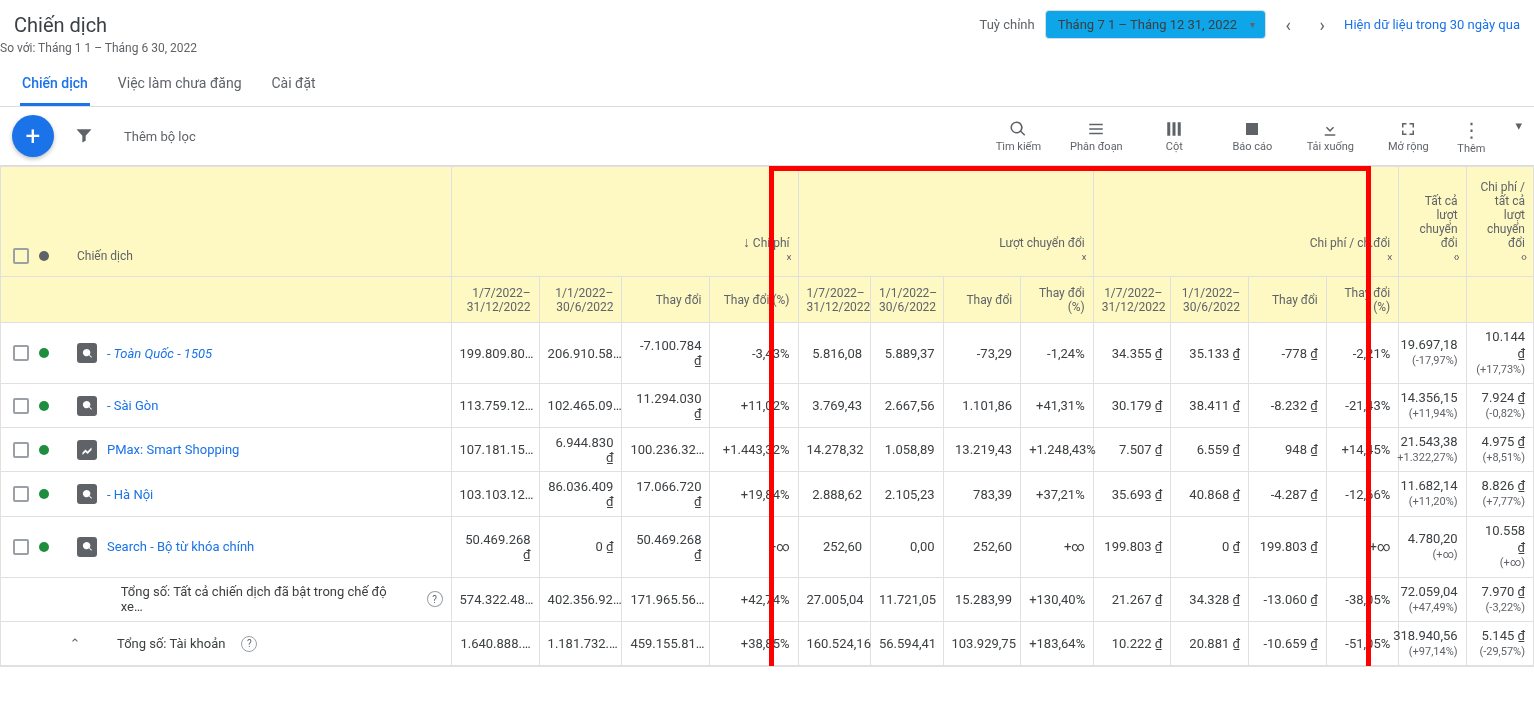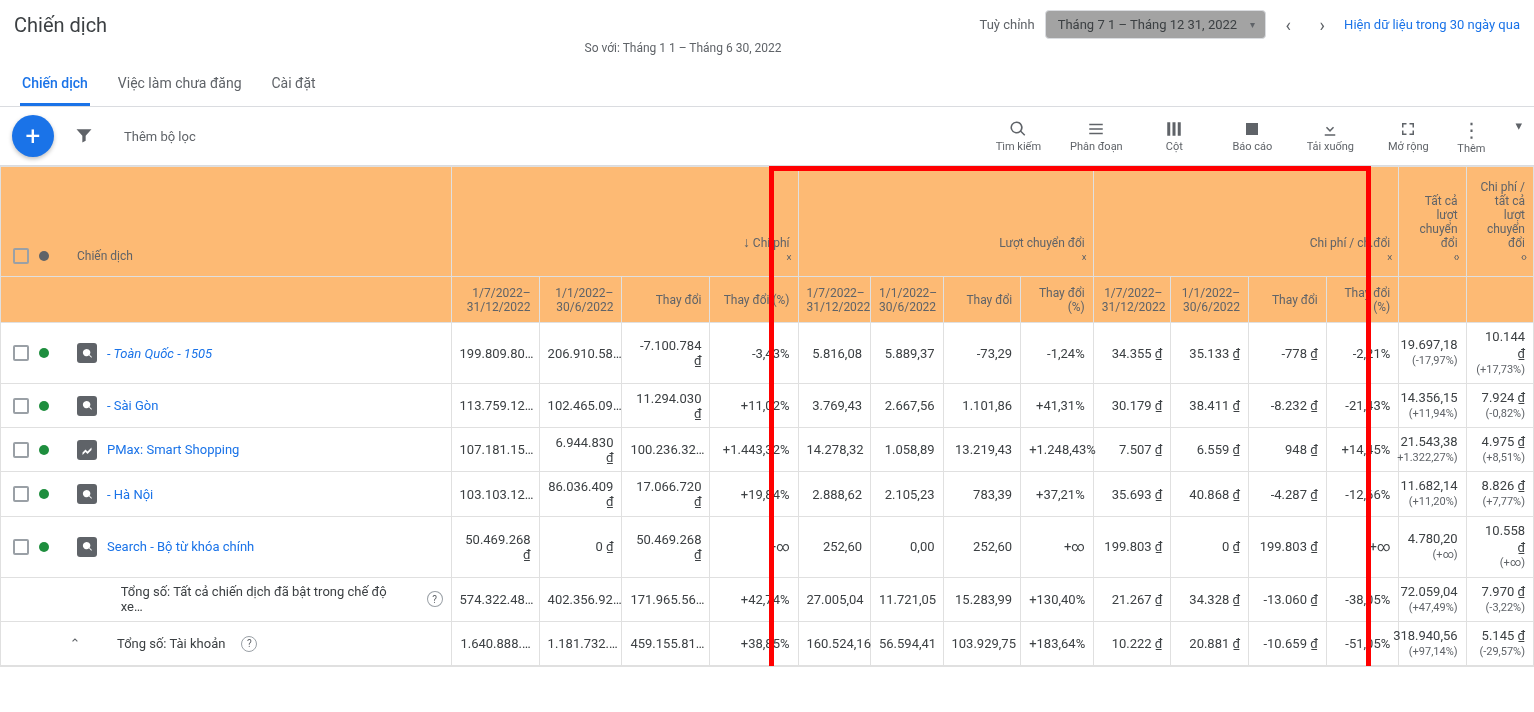"Tháng 7 1 – Tháng" .date-select { background: #a3a3a3 -> #0ea5e9 }
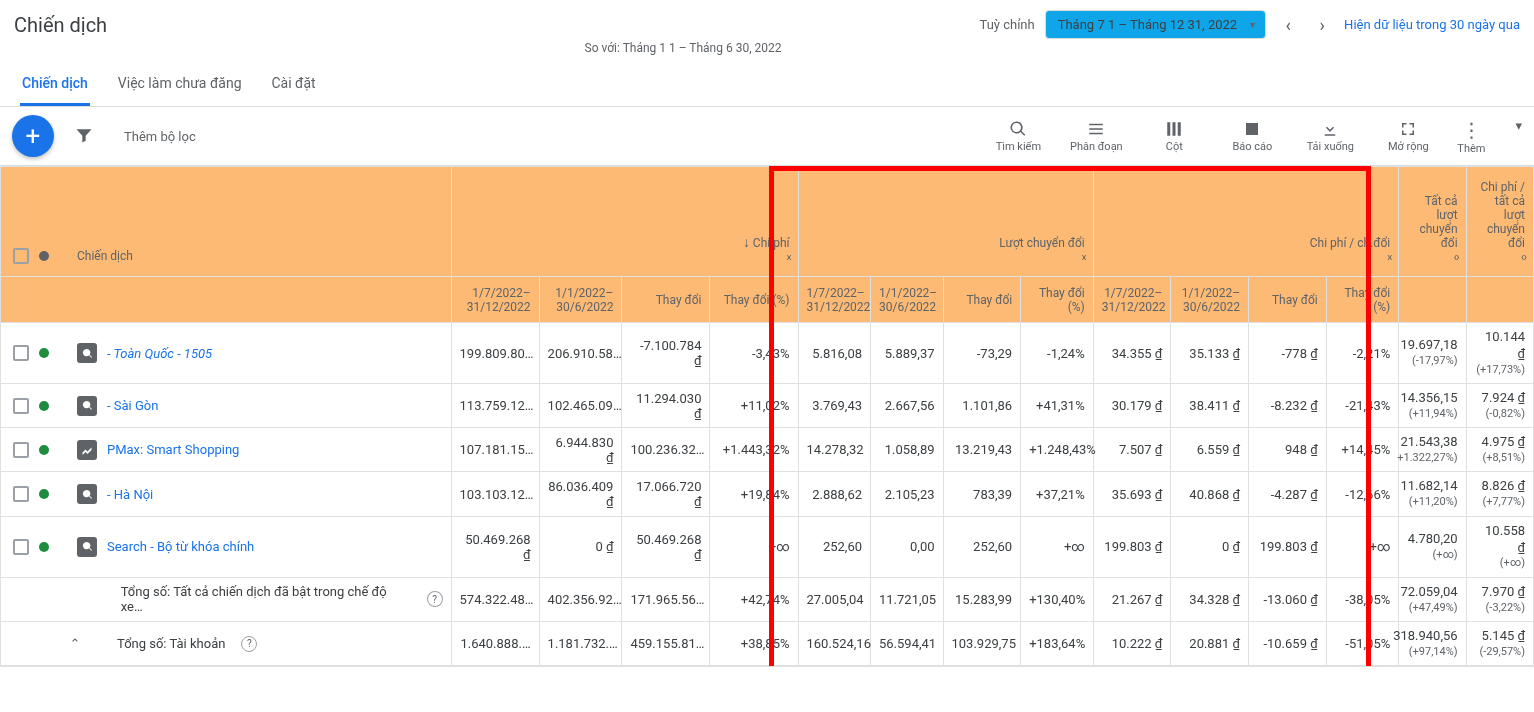"So với: Tháng 1 1" .compare-note { padding-left: 12px -> none; text-align: center -> none }
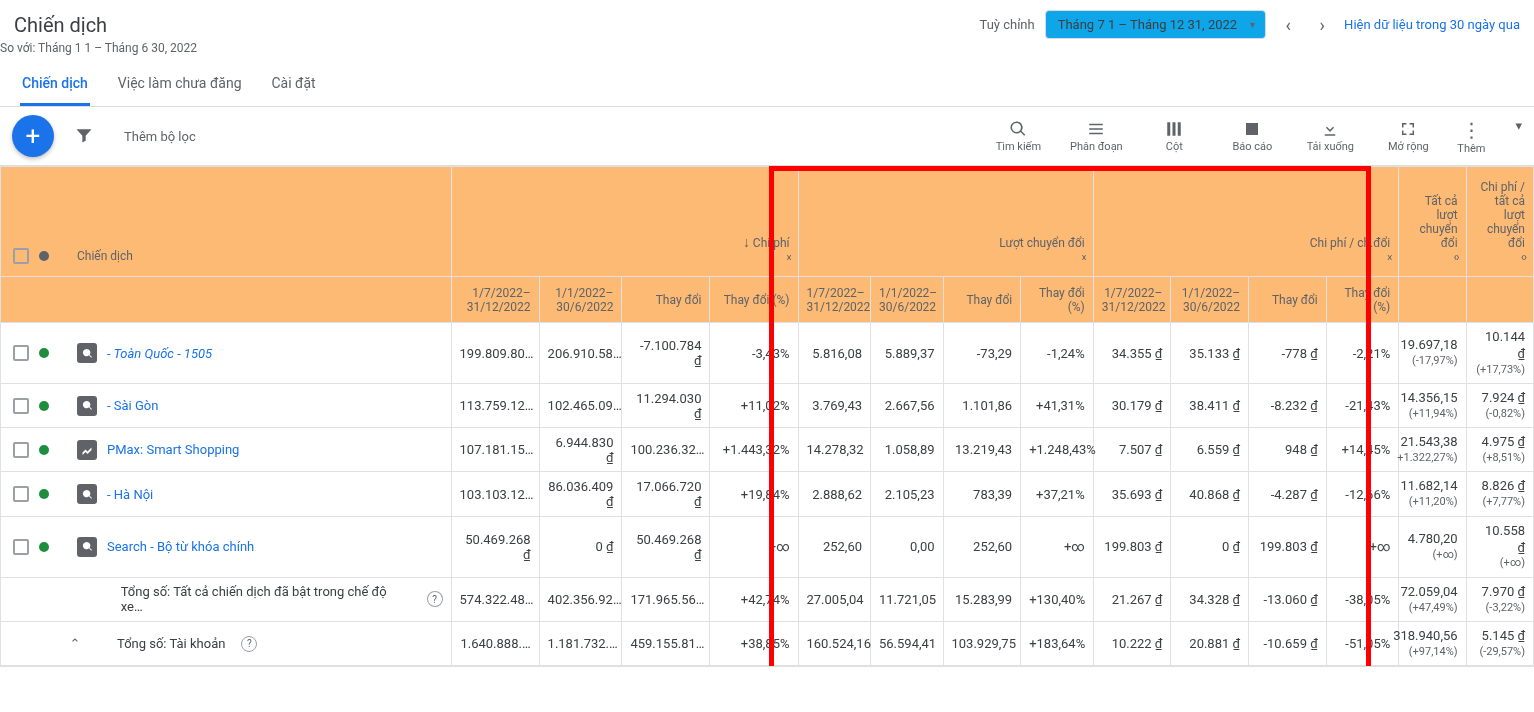"Chi phí / tất cả" th { background: #fdba74 -> #fef9c3 }
